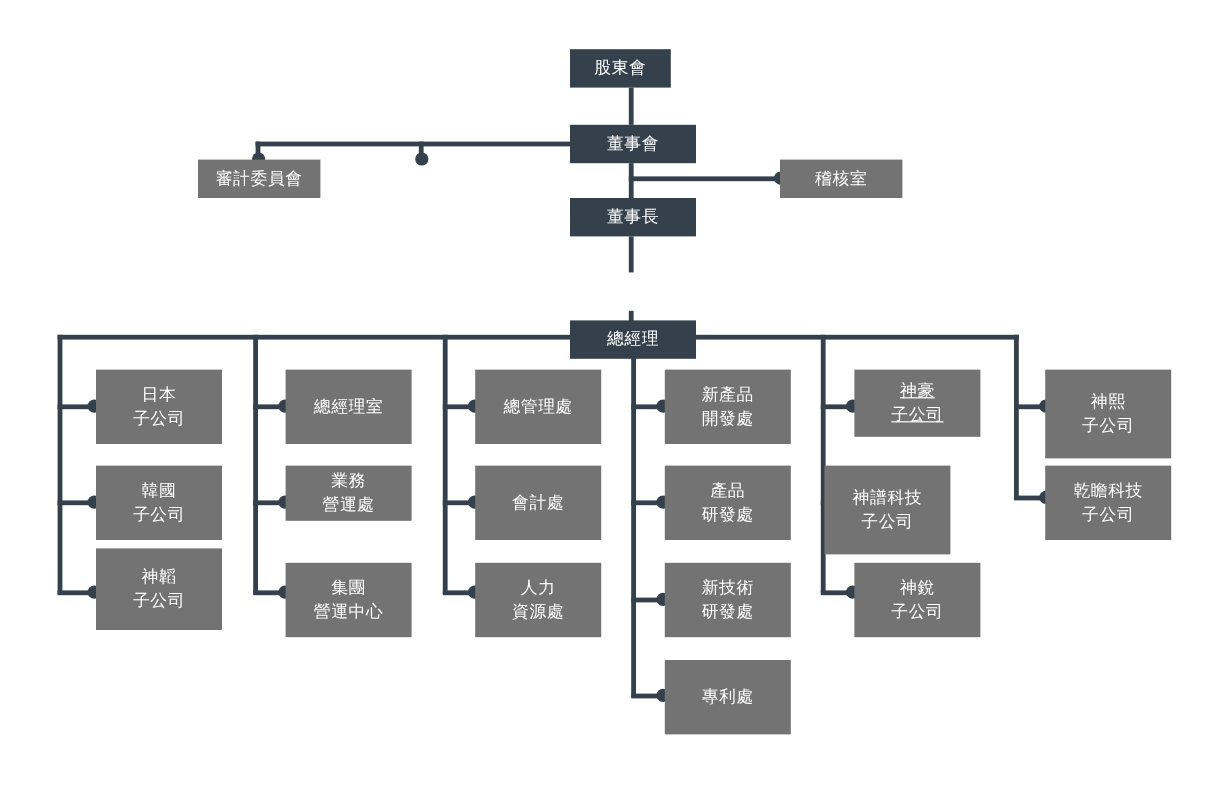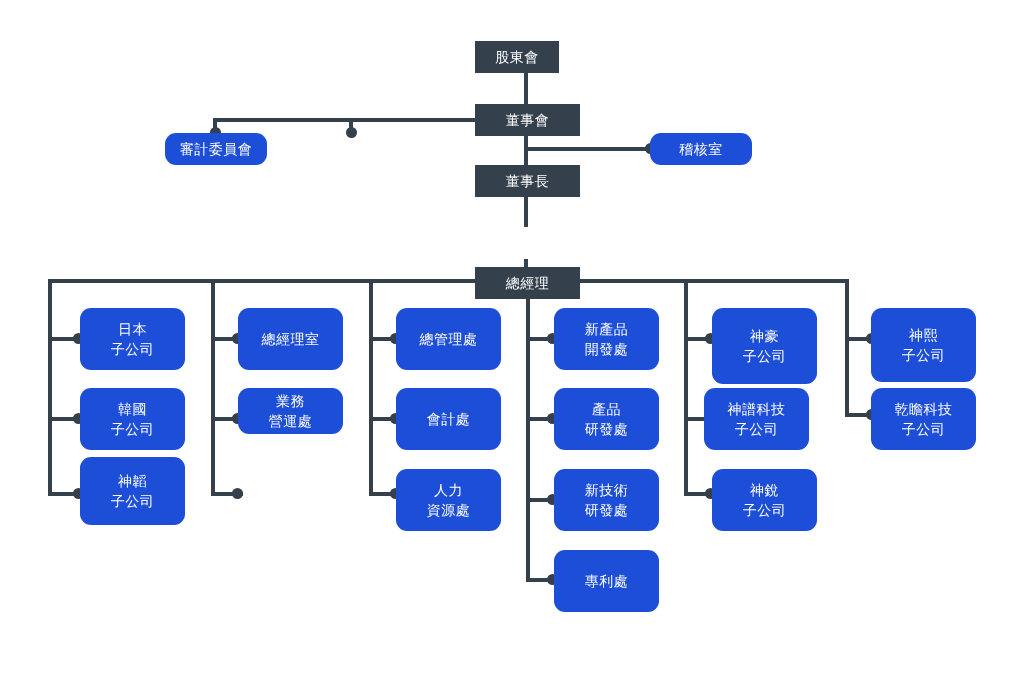"審計委員會" .node.teal { background: #1d4ed8 -> #737373; border-radius: 11px -> none }
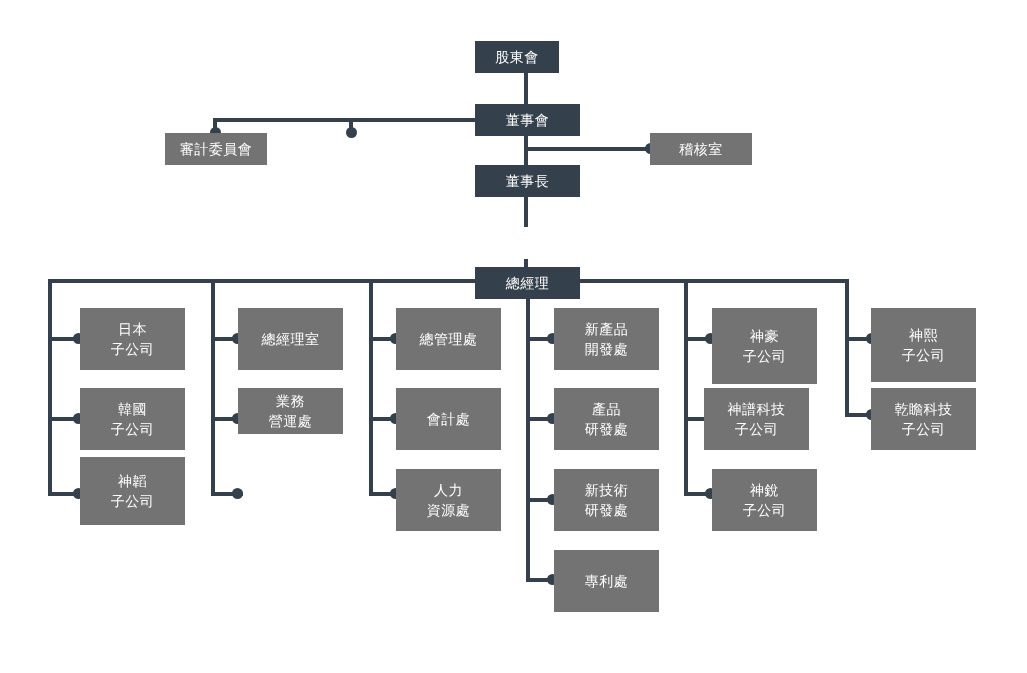"神豪" div.node { height: 76px -> 56px; text-decoration: none -> underline }
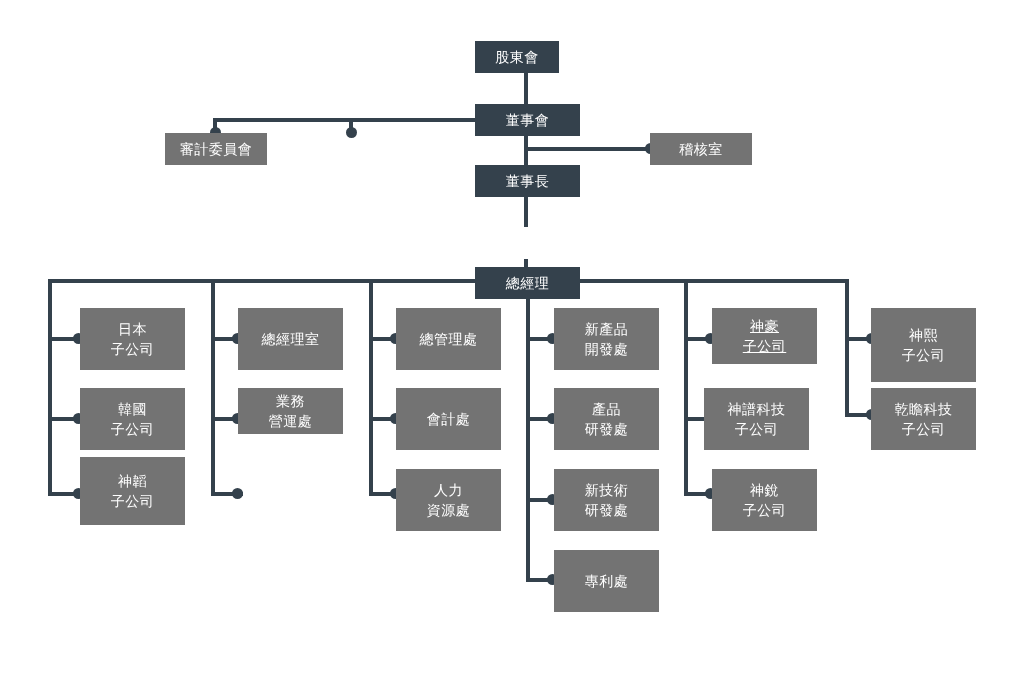"神譜科技" div.node { height: 62px -> 74px; left: 704px -> 687px }
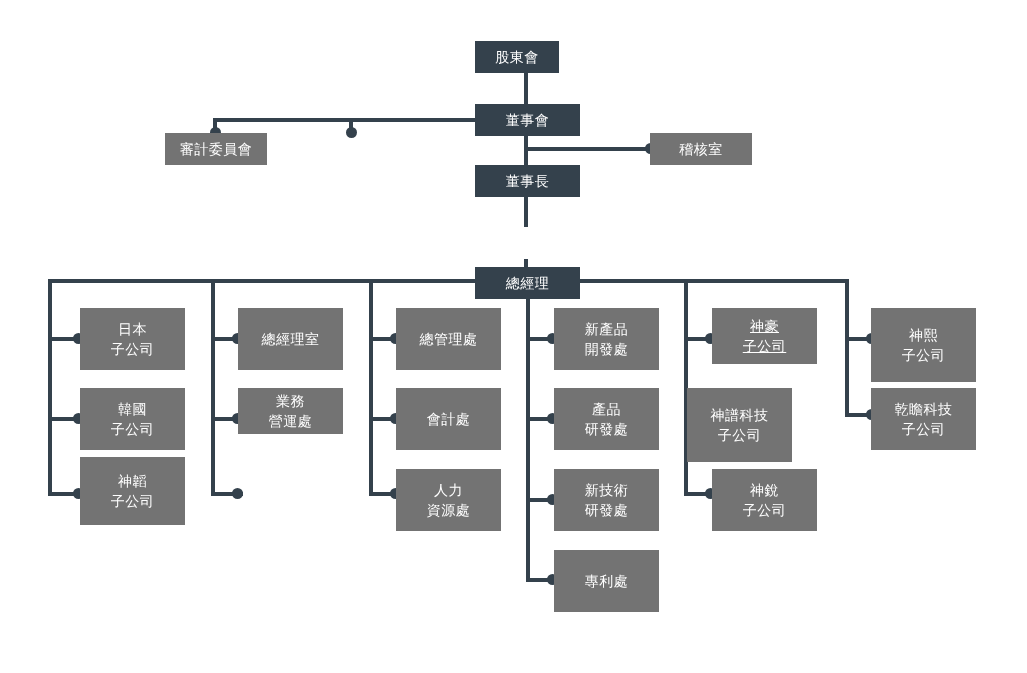"集團" div.node { html: none -> <div>集團 營運中心</div> }
